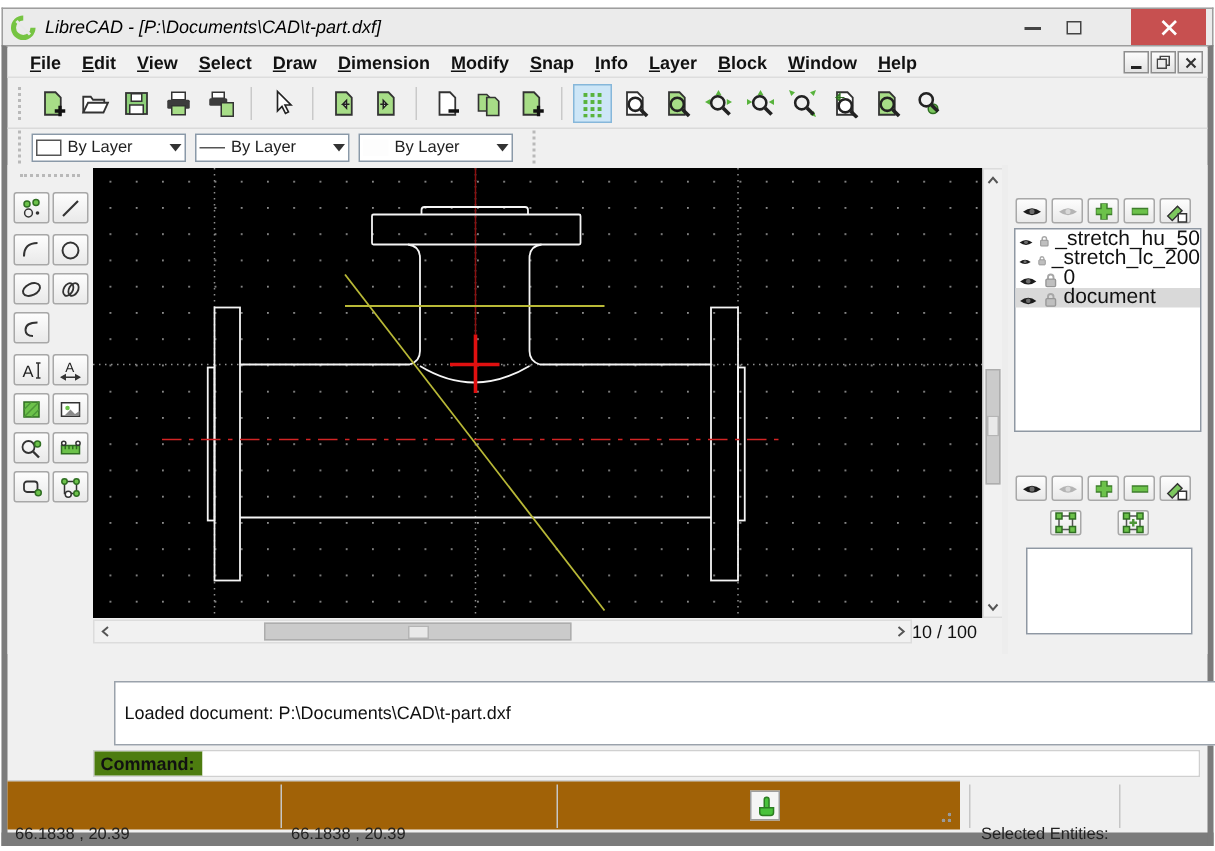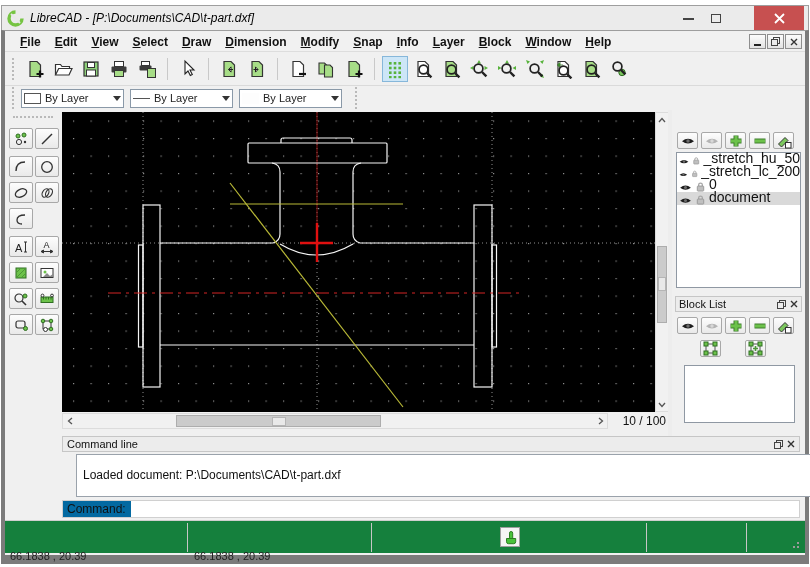"Block List" div.dockhead { html: <div> <span>Block List</span> <span> <svg> <use></use> </svg> <svg> <use></use> </svg> </span> </div> -> none }
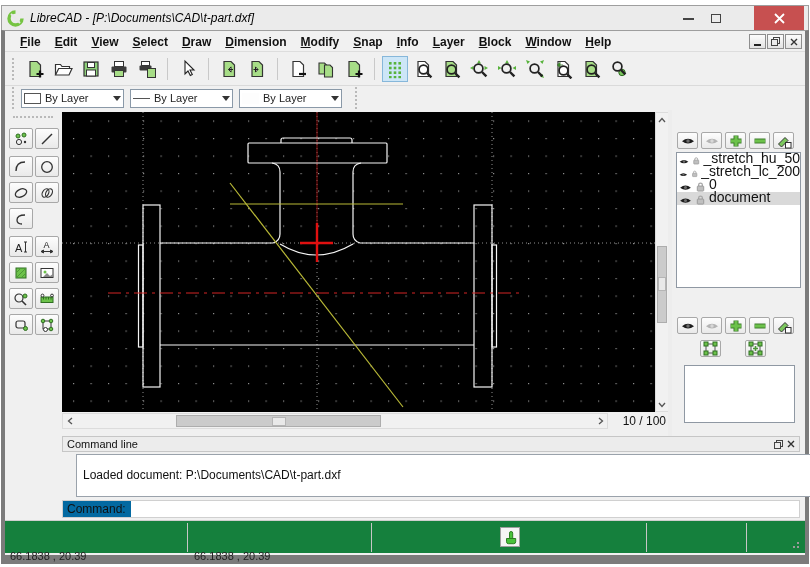"10 / 100" #zoomlabel { text-align: right -> none }
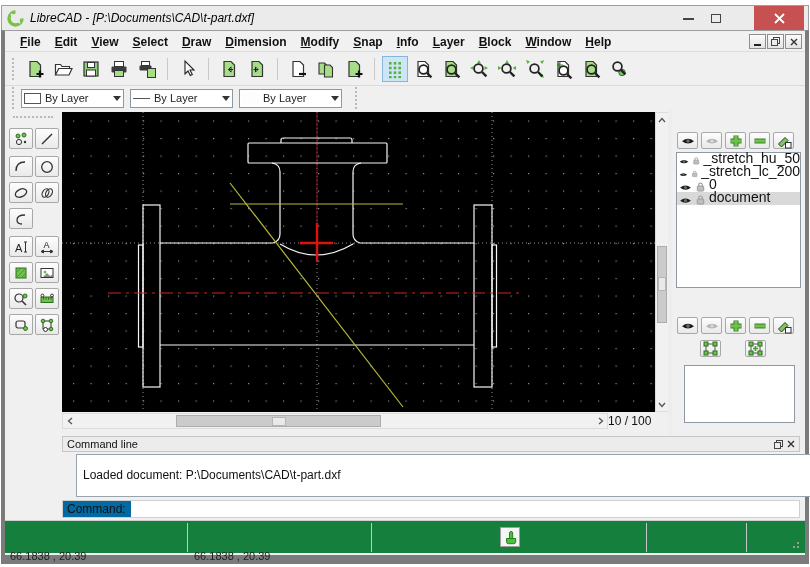"Command line" div.abs { html: <div> <span>Command line</span> <span> <svg> <use></use> </svg> <svg> <use></use> </svg> </span> </div> -> none }
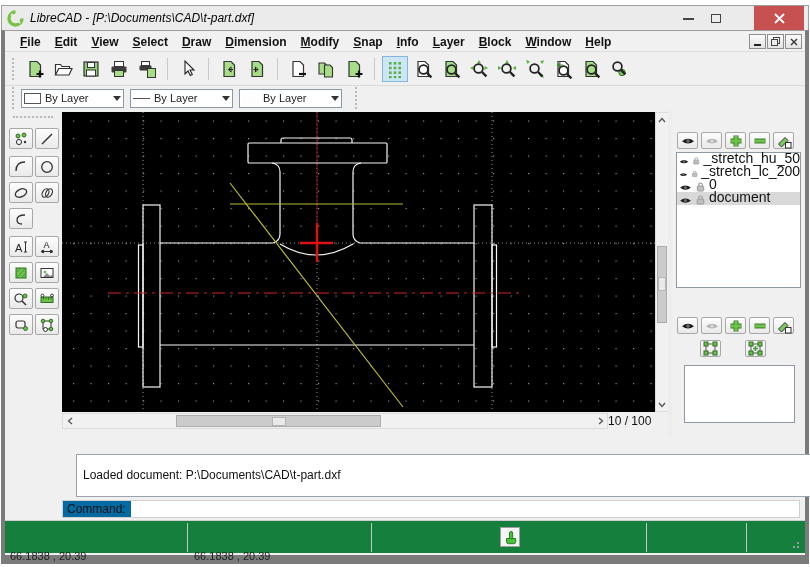"Command:" #cmdrow .lbl { background: #0369a1 -> #4d7c0f; font-weight: none -> bold }
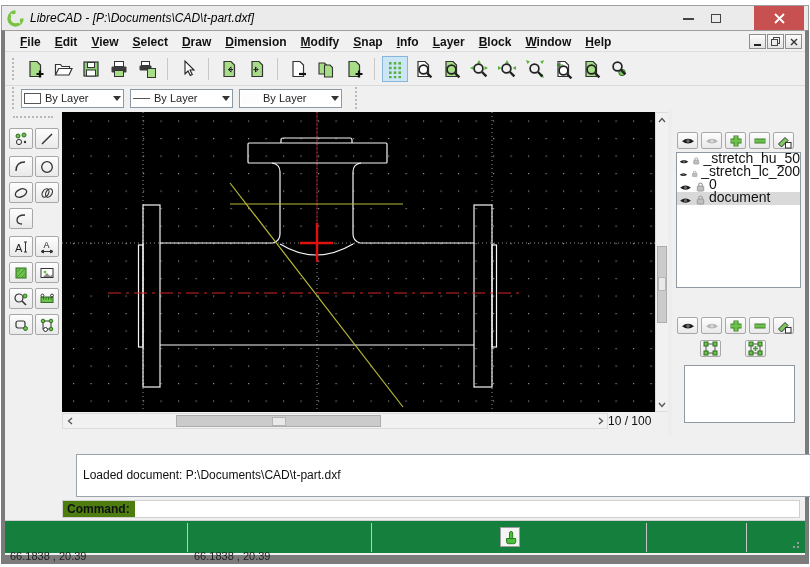"66.1838 , 20.39" #statusbar { background: #15803d -> #a16207; width: 800px -> 635px }
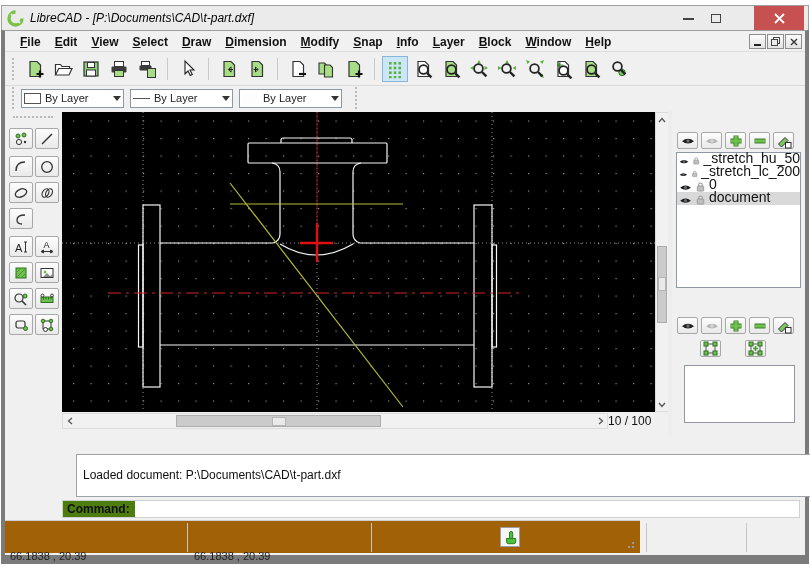"Selected Entities:" div.stbox { html: none -> <div> <div>Selected Entities:</div> </div> }
